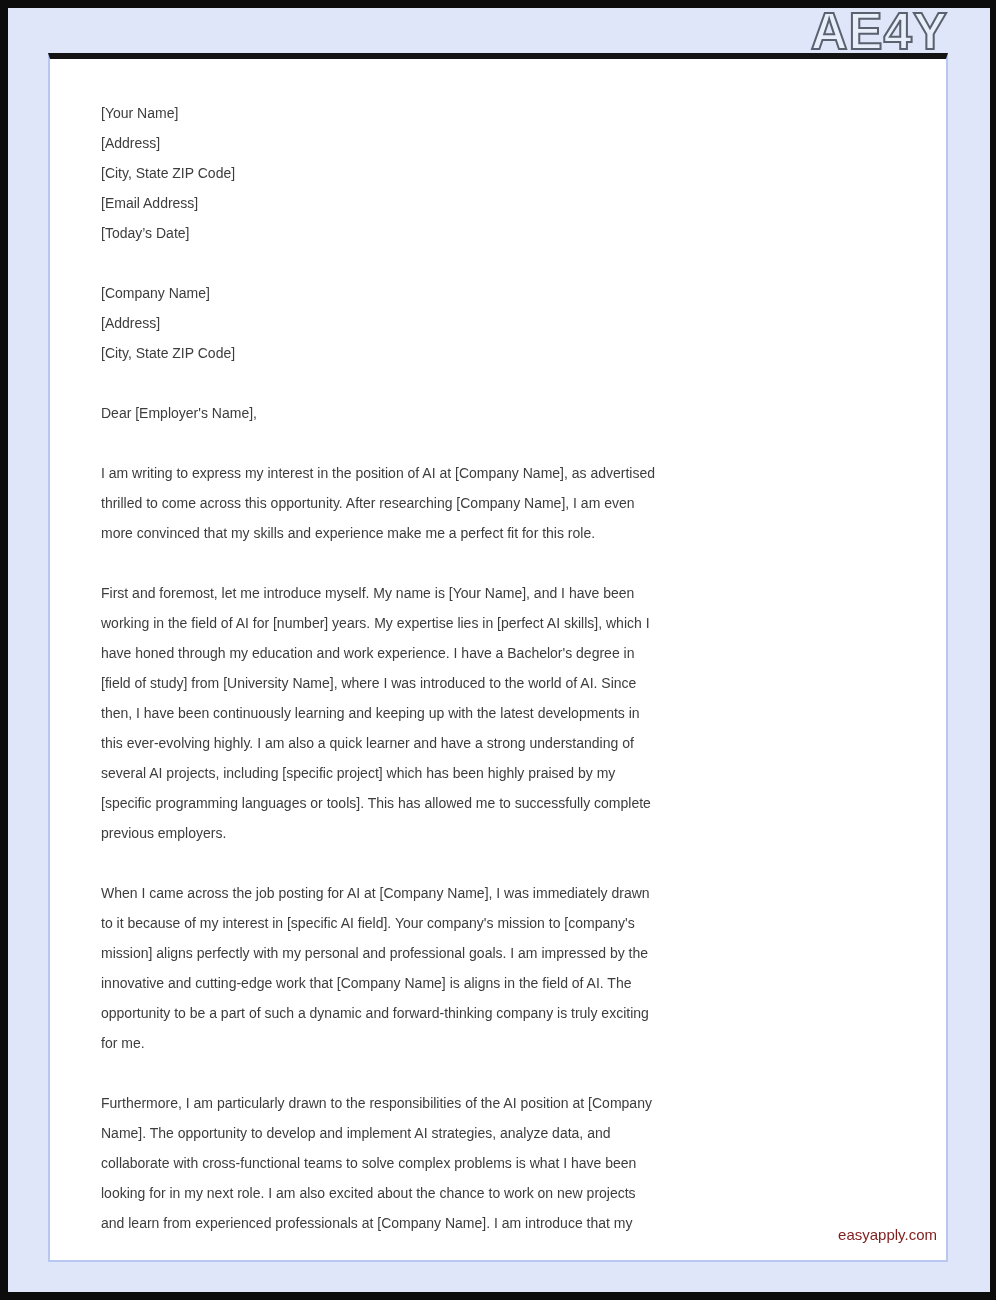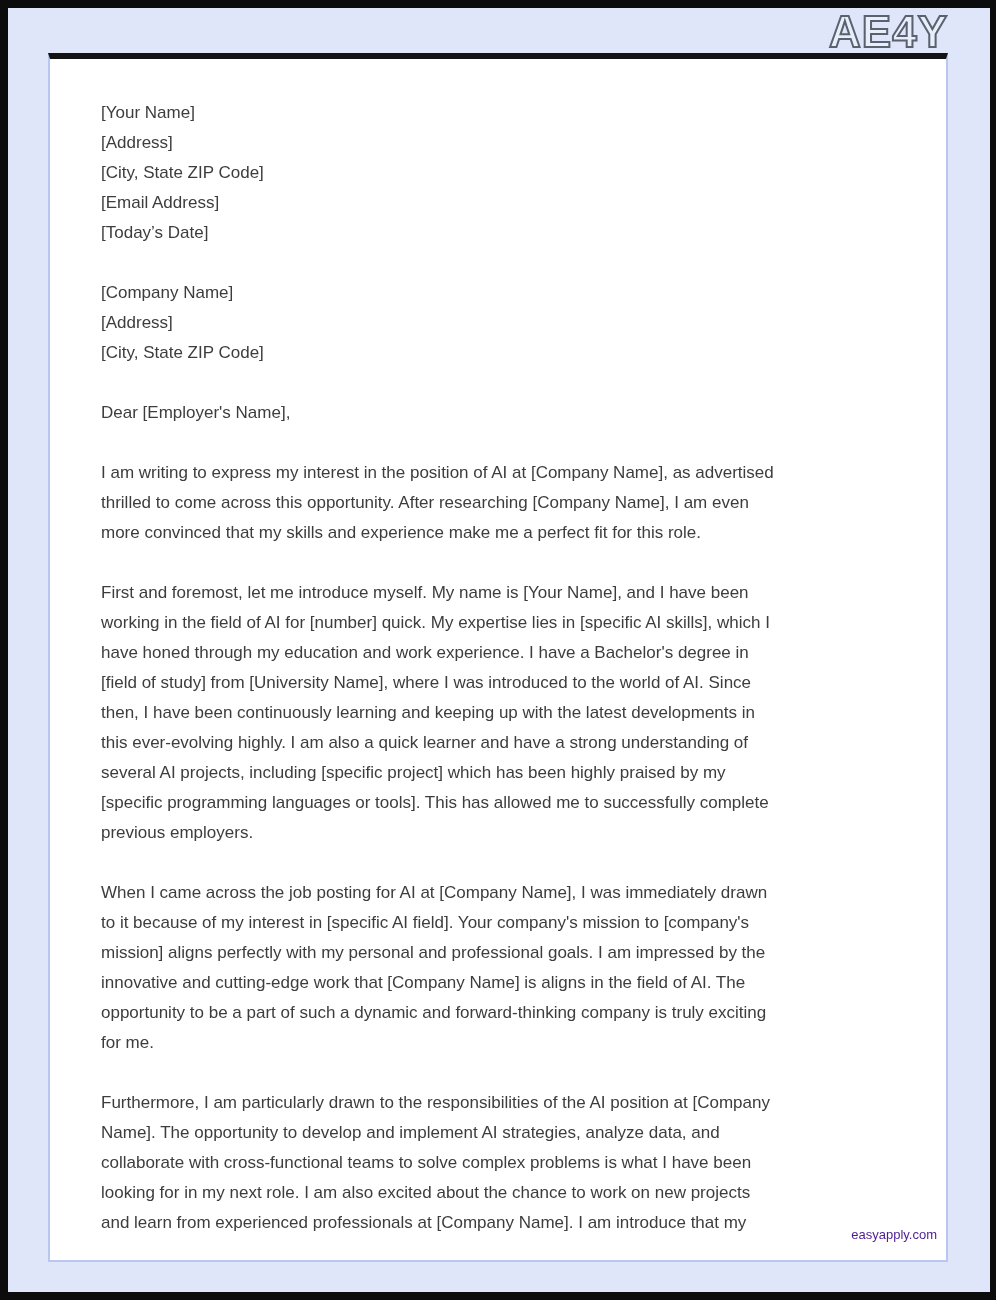"AE4Y" .logo { font-size: 44px -> 51px }
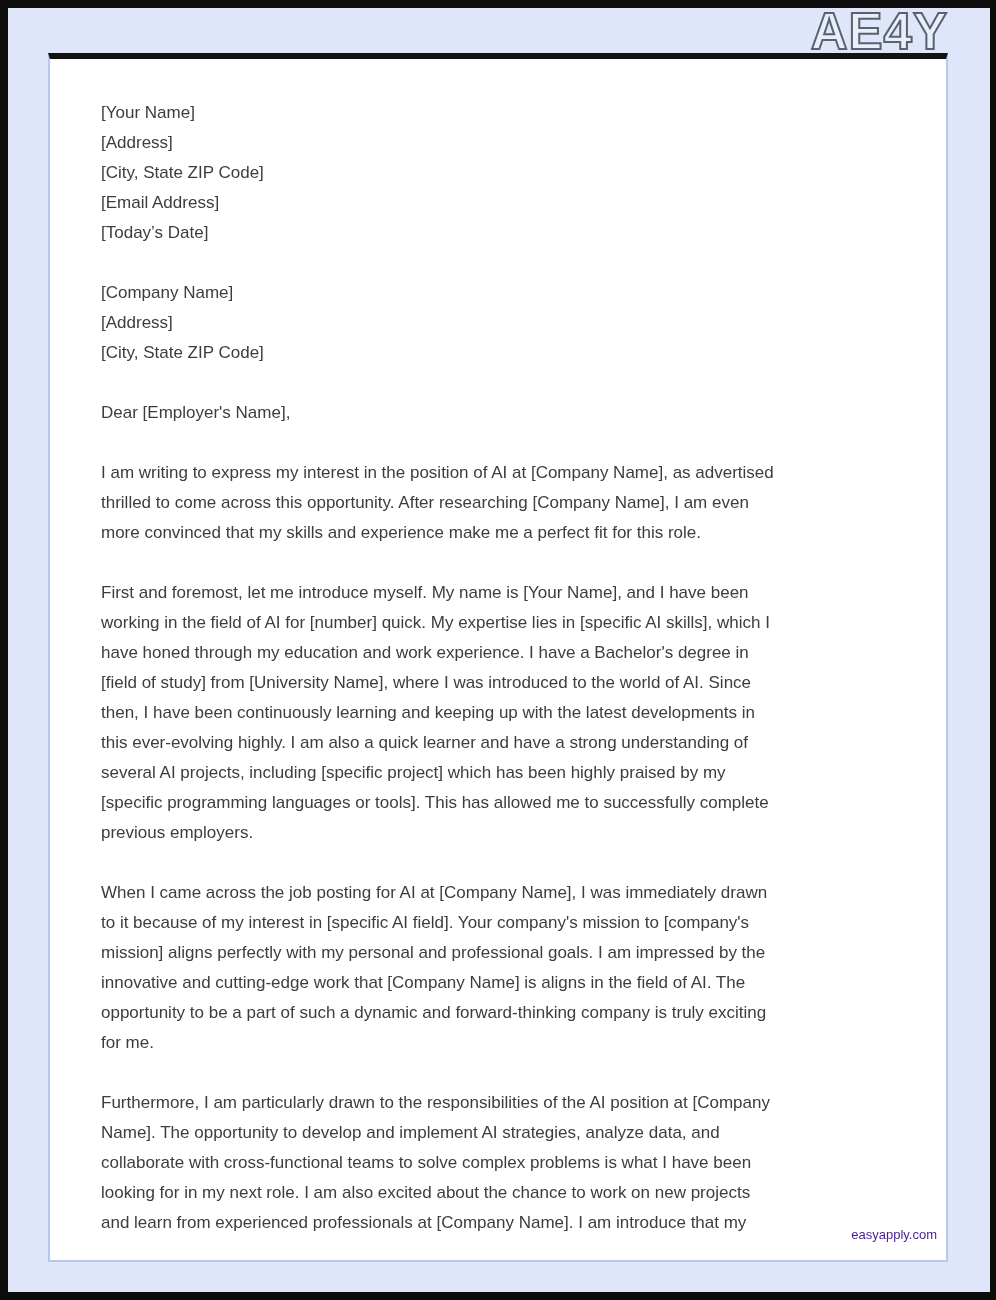"[Your Name]" .letter { font-size: 17px -> 14px }
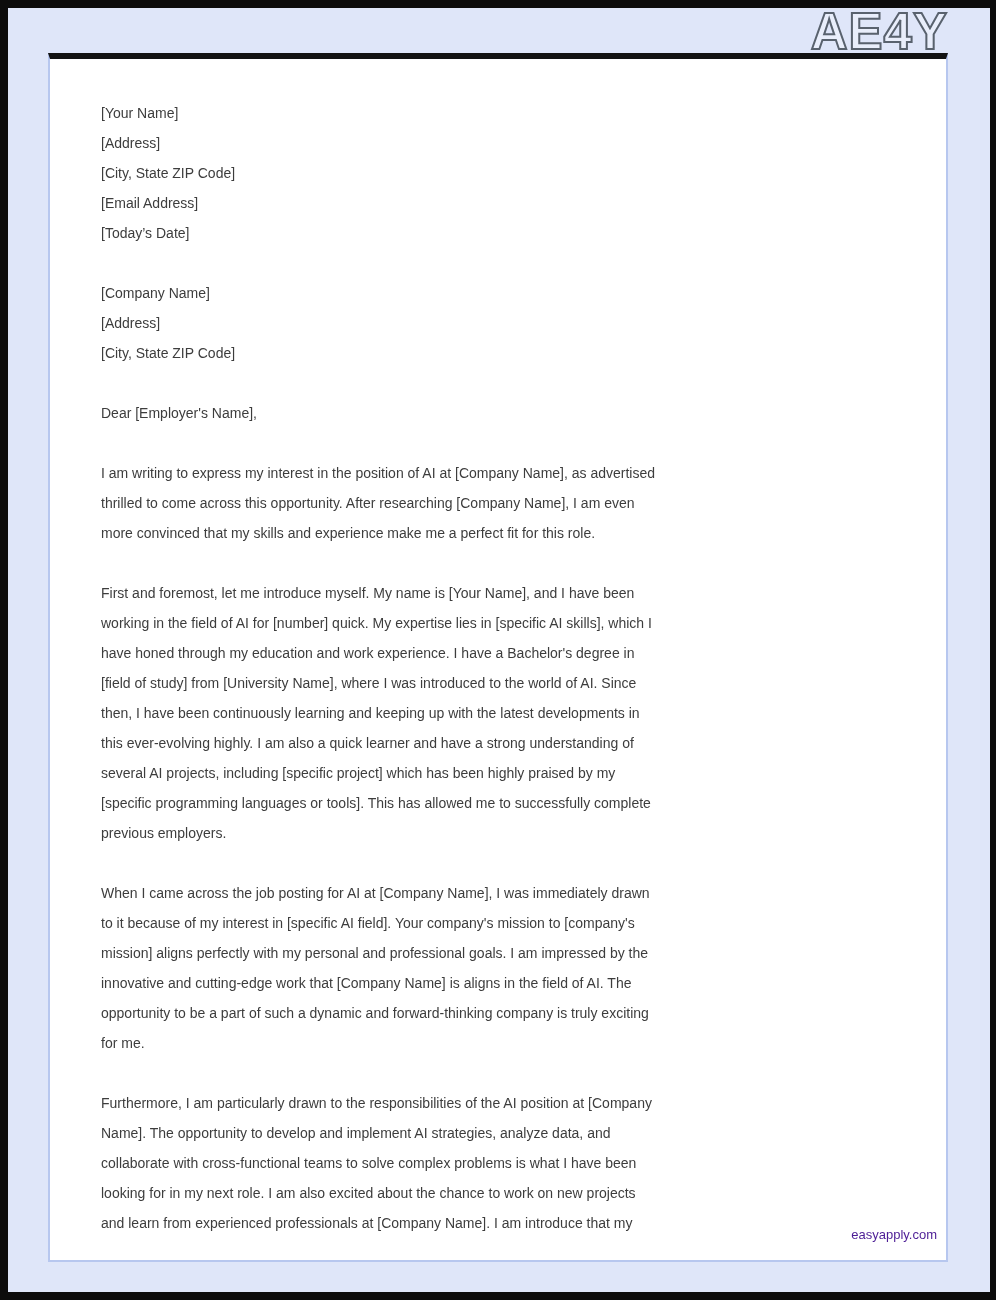"working in the field of" div.line { text: quick. My expertise lies in [specific -> years. My expertise lies in [perfect }
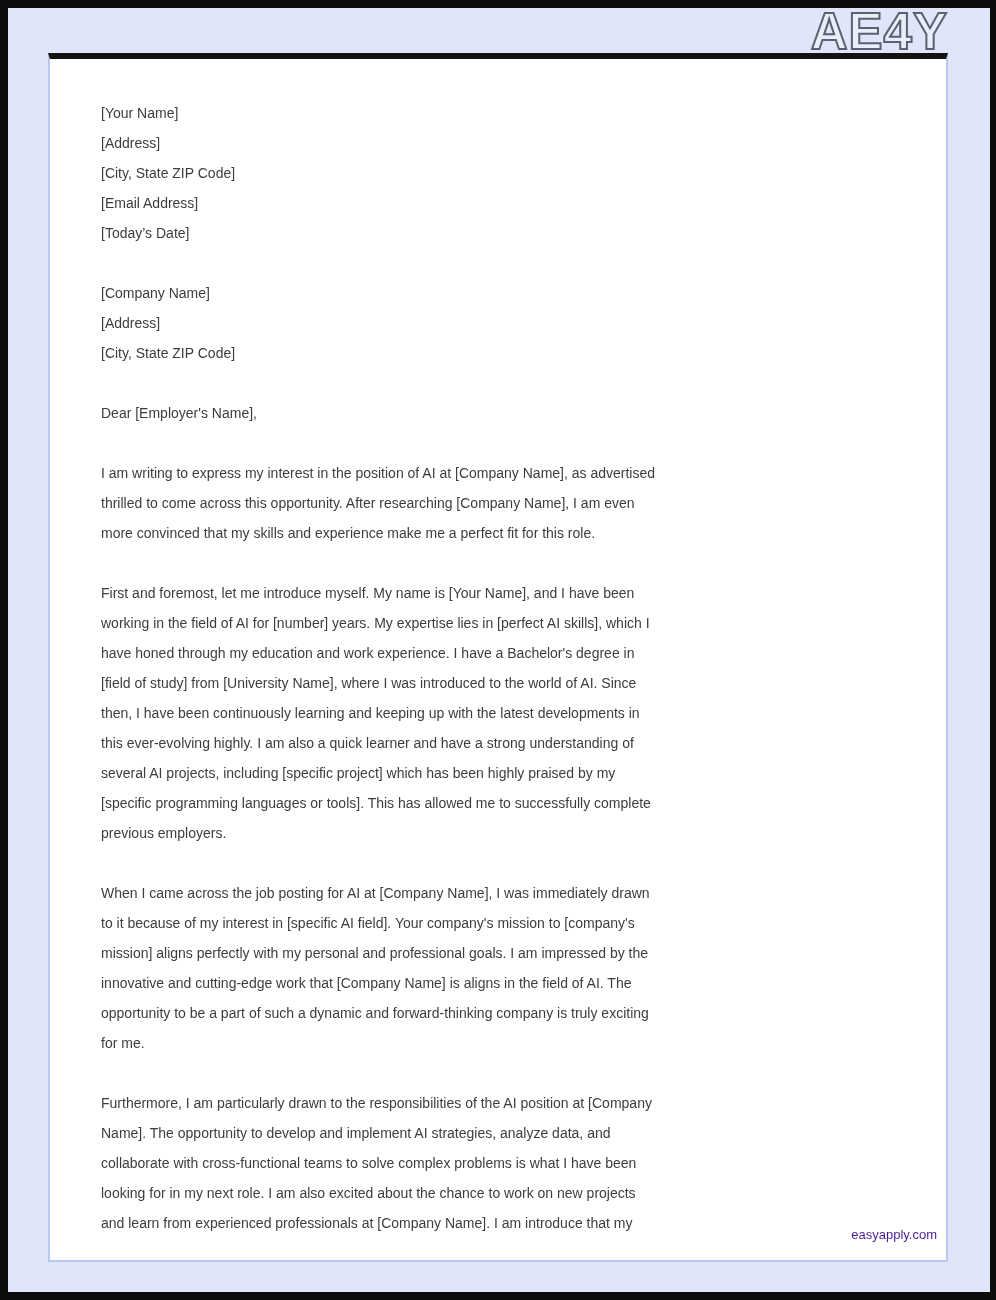"easyapply.com" .watermark { color: #4c1d95 -> #7f1d1d; font-size: 13px -> 15px }
